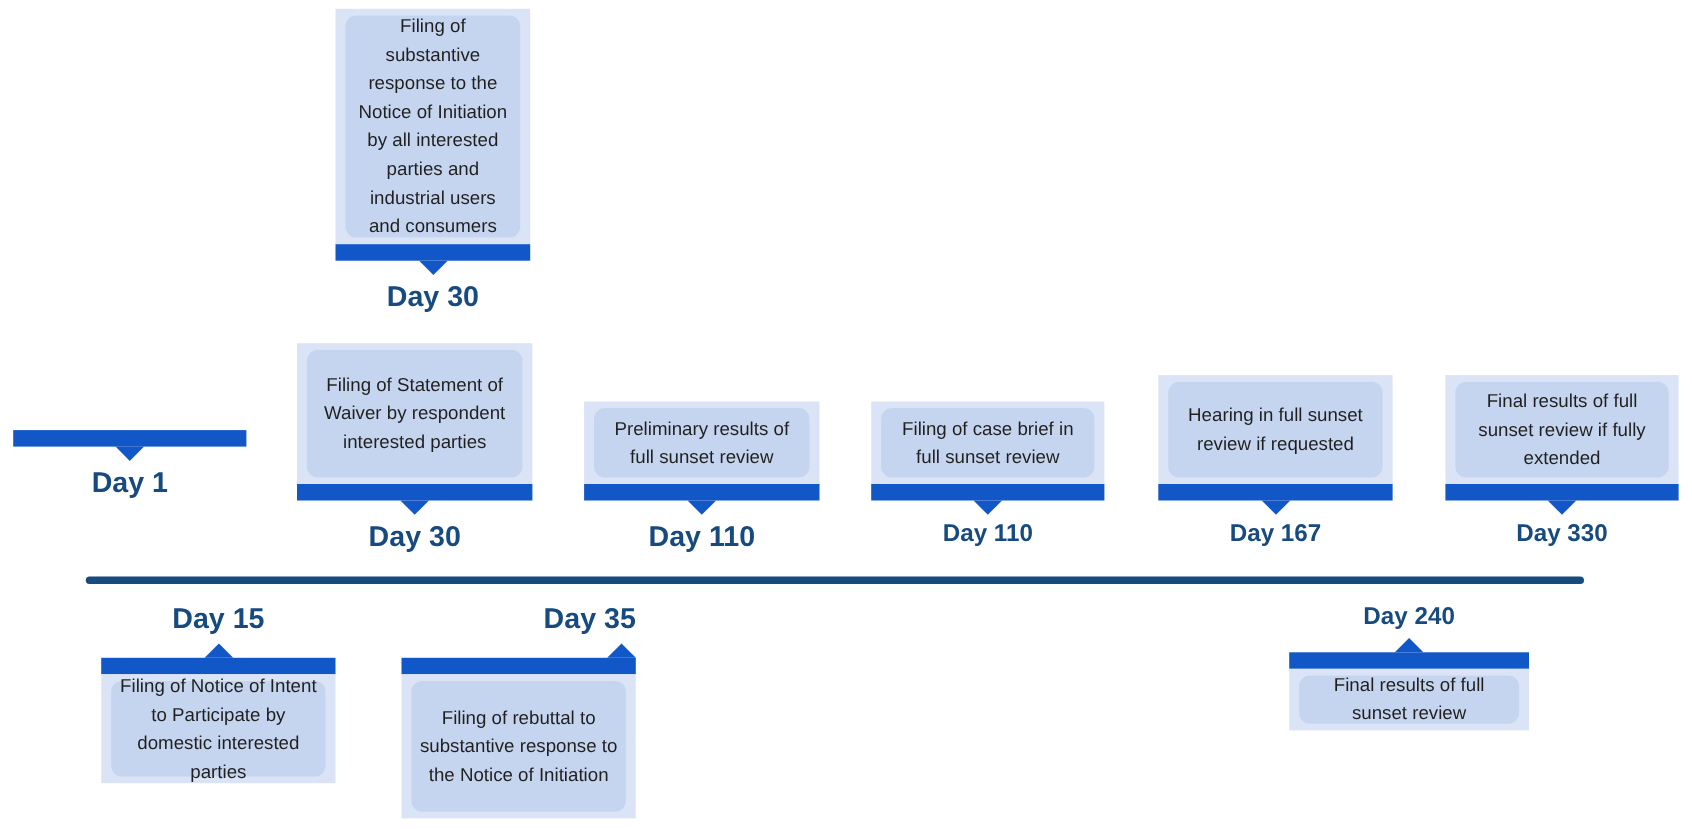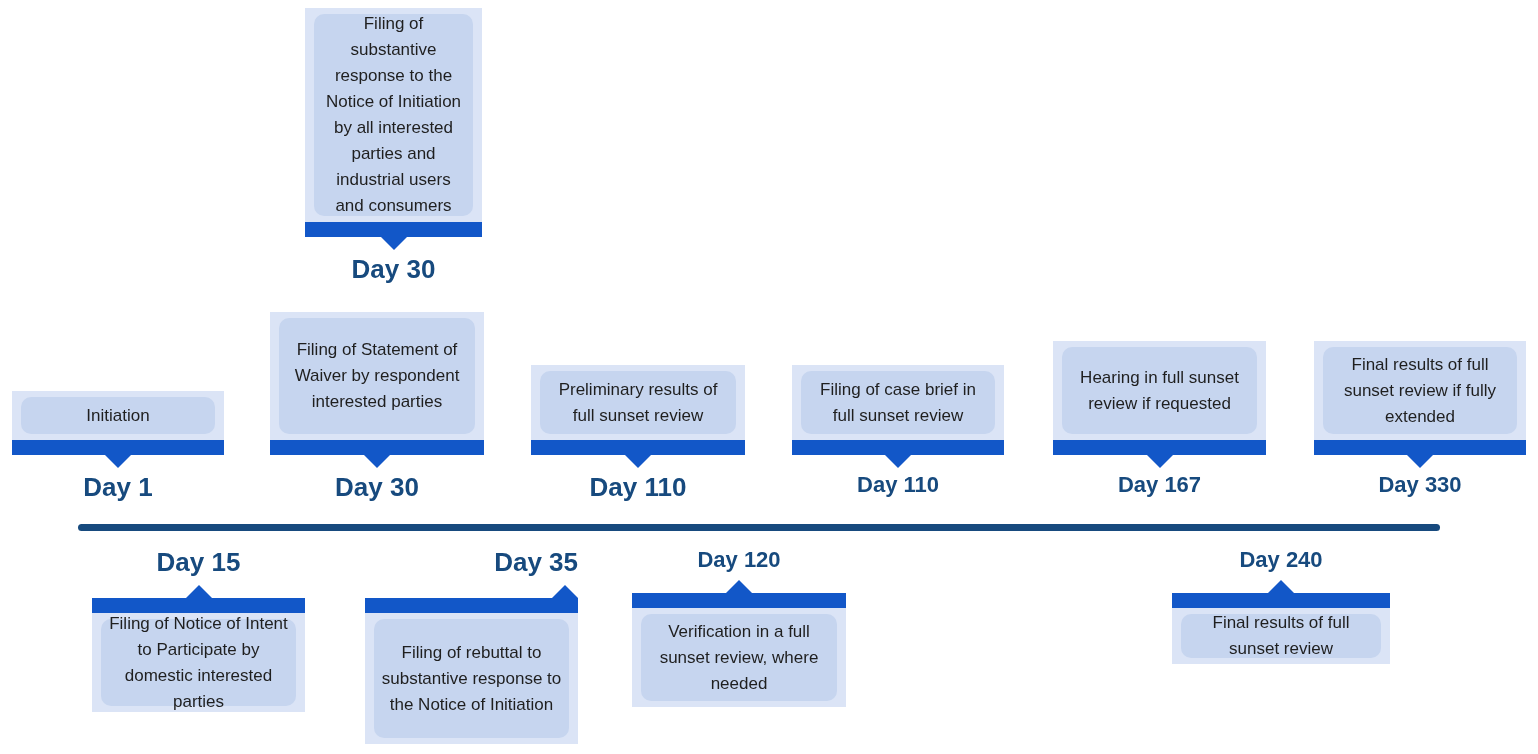"Initiation" div.box { html: <div> <div>Initiation</div> </div> -> none }
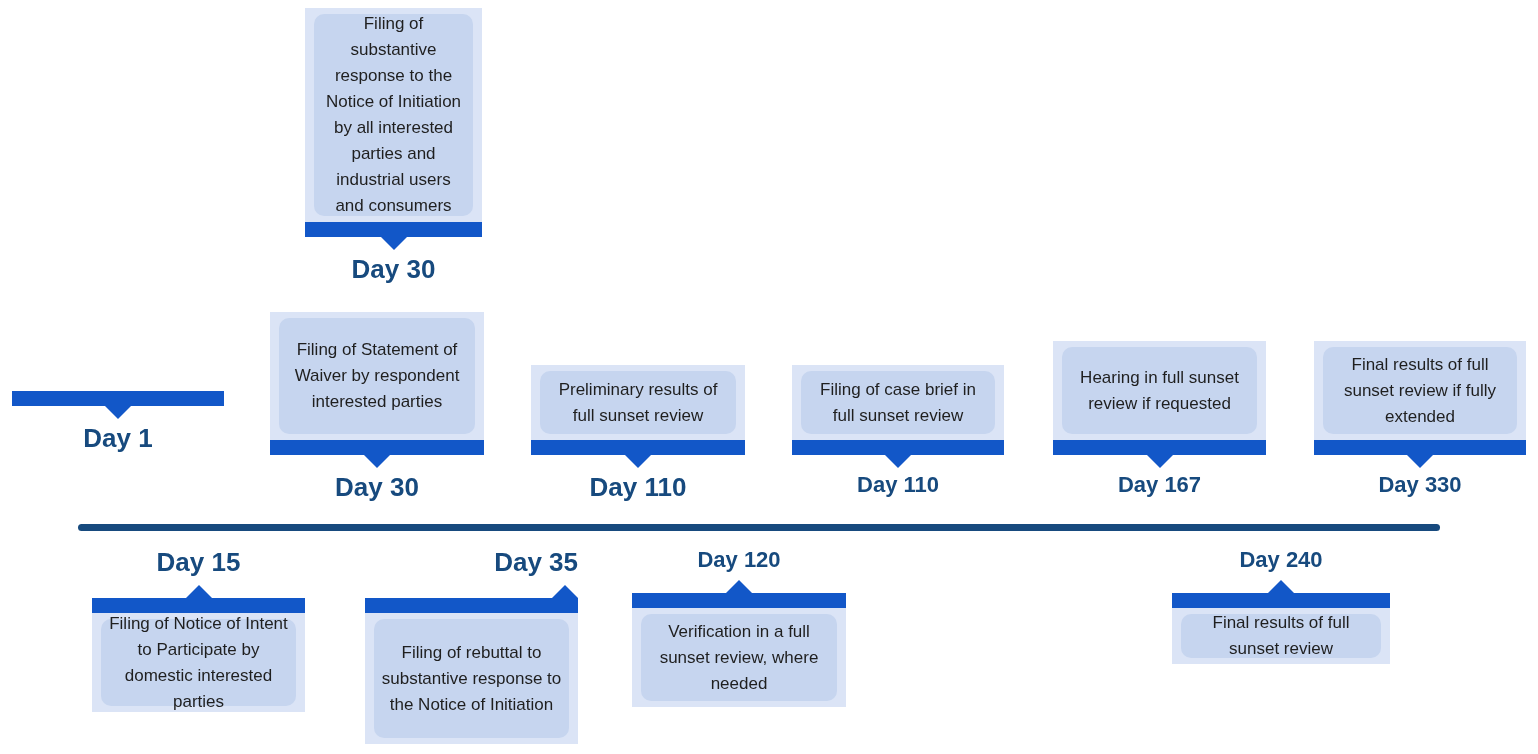"Day 120" div.milestone { html: <div> <div>Day 120</div> <div></div> <div></div> <div> <div>Verification in a full sunset review, where needed</div> </div> </div> -> none }
